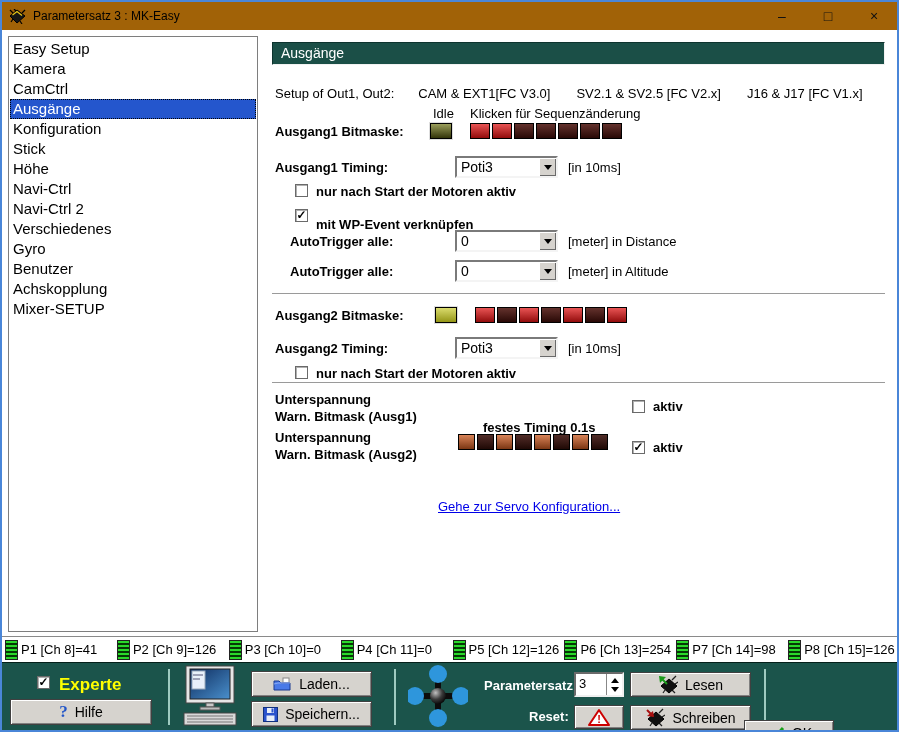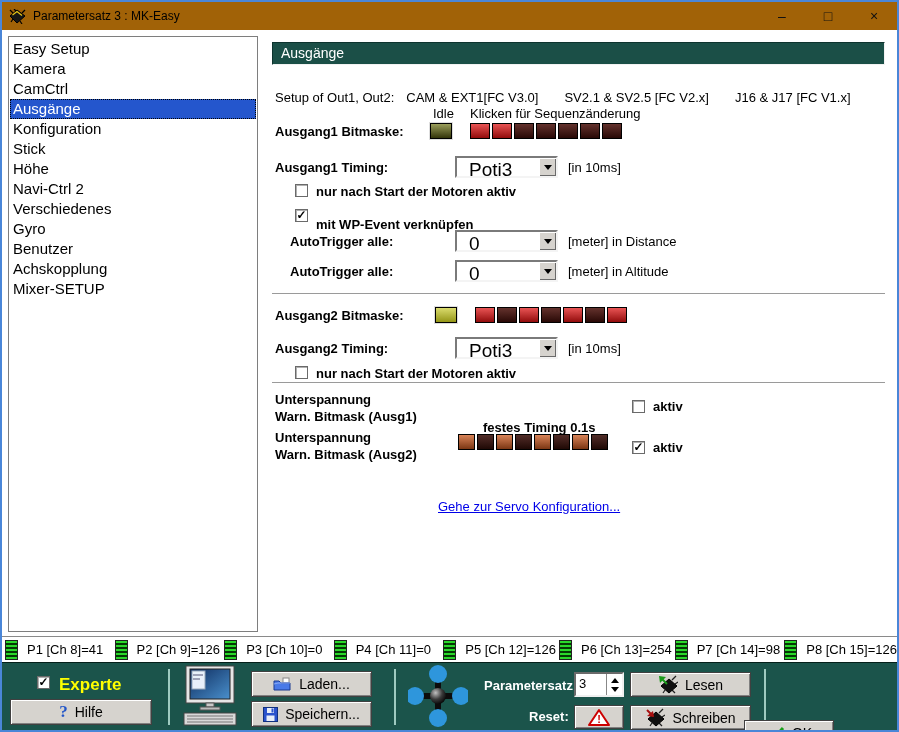"Setup of Out1, Out2:" .r-setup { align-items: flex-end -> center; gap: none -> 12px }
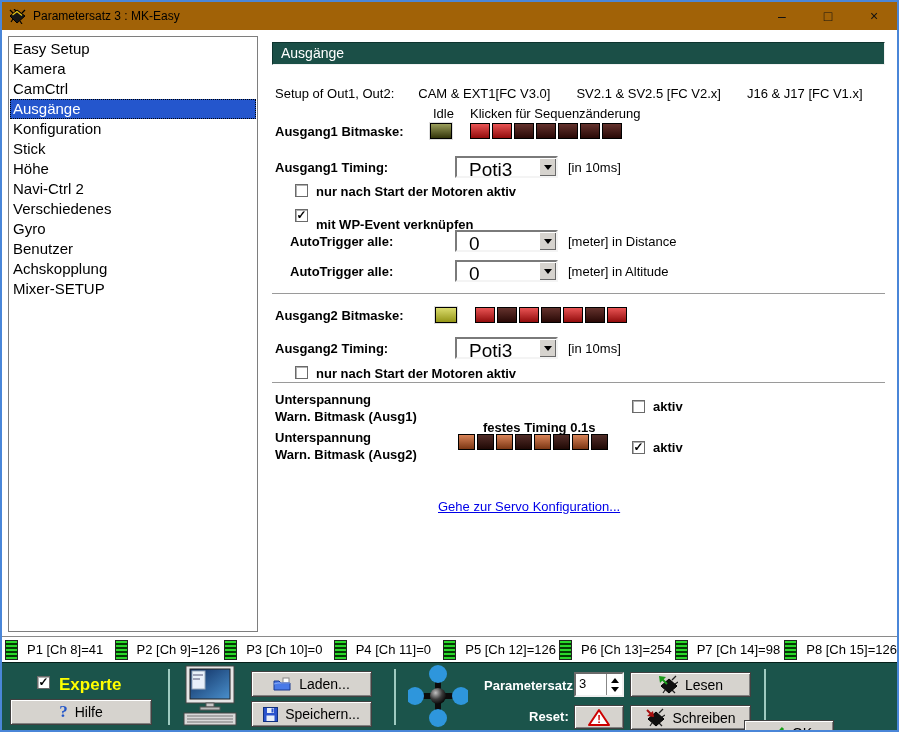"Poti3" .combo .value { font-size: 19px -> 14px; padding: 1px 12px -> 1px 4px }
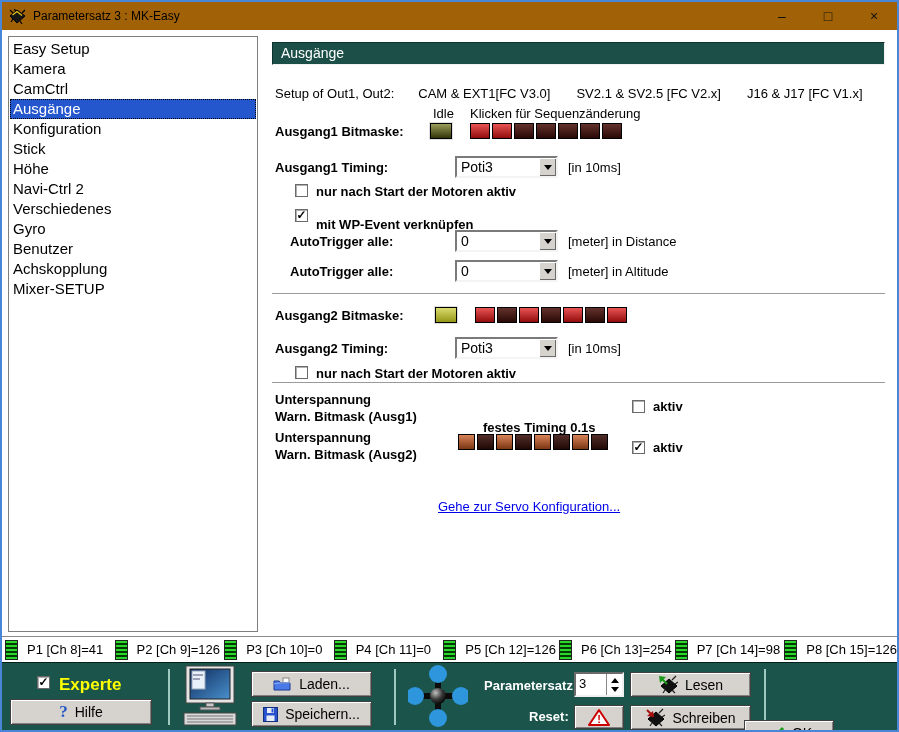"Navi-Ctrl" div.list-item { html: none -> <div><span>Navi-Ctrl</span></div> }
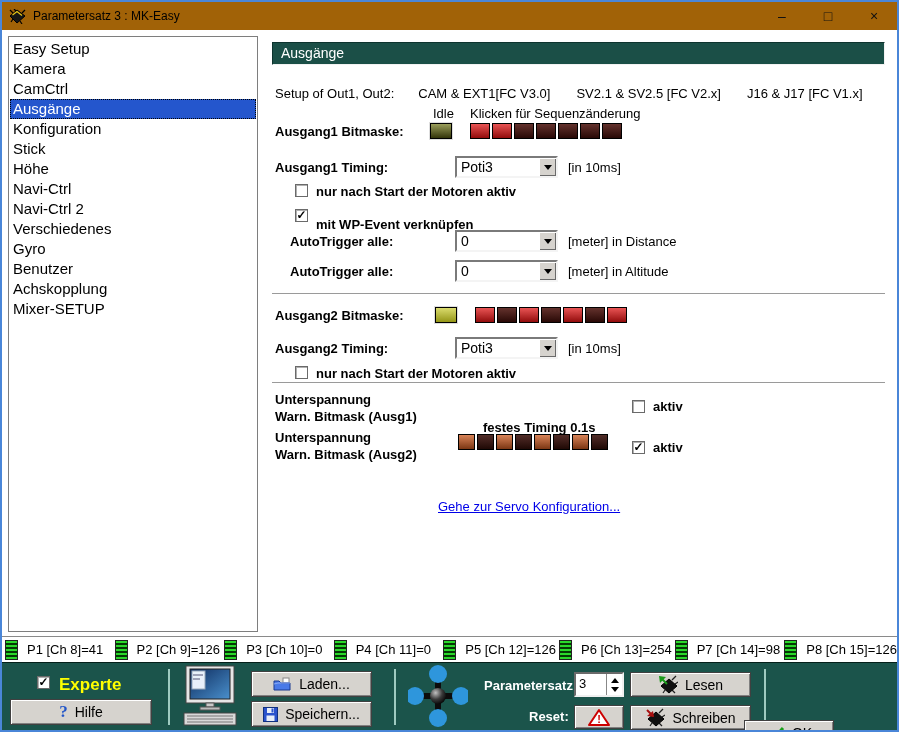"P1 [Ch 8]=41" .status-item { gap: 9px -> 3px }
